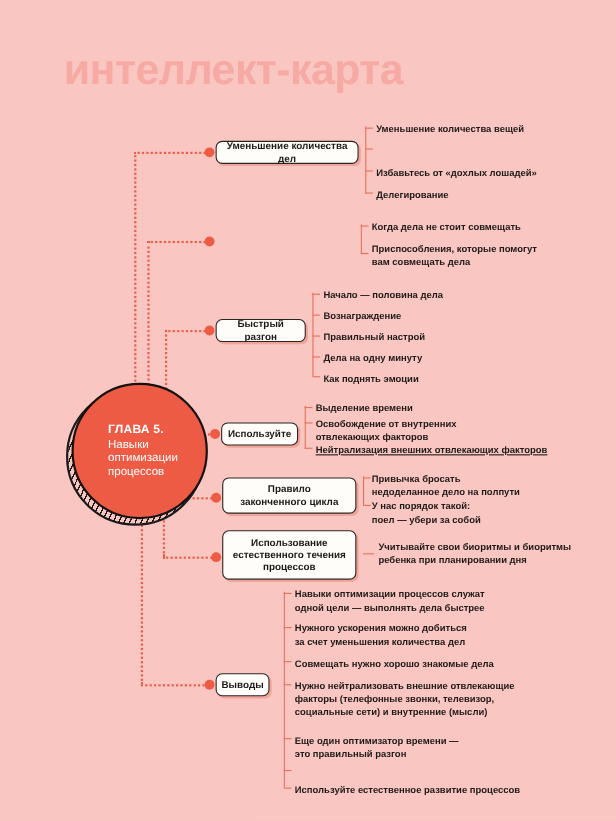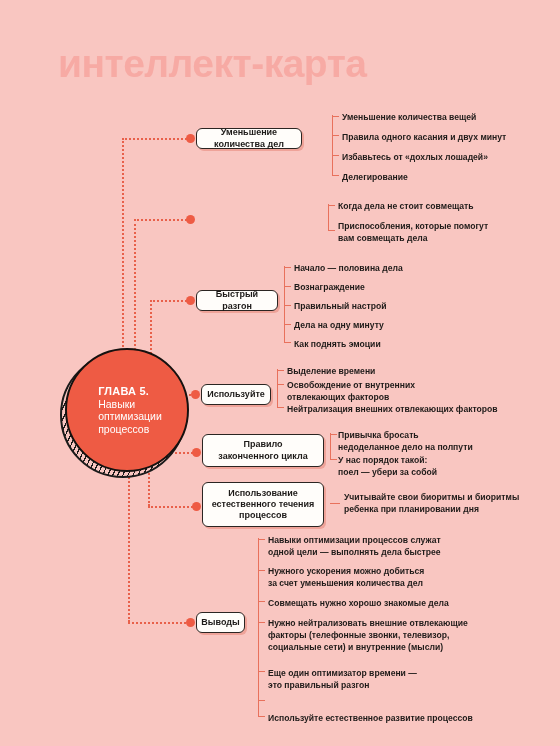"Уменьшение количества дел" div.node { width: 106px -> 130px }
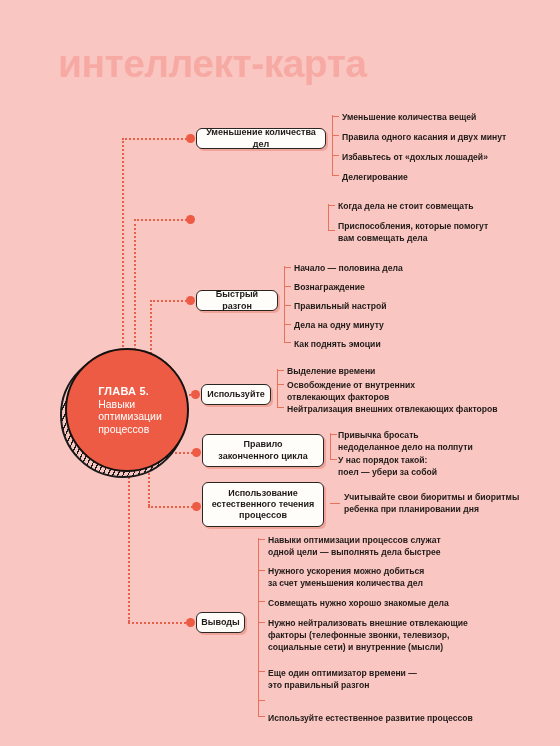"Правила одного касания и двух" div.sub { html: <div>Правила одного касания и двух минут</div> -> none }
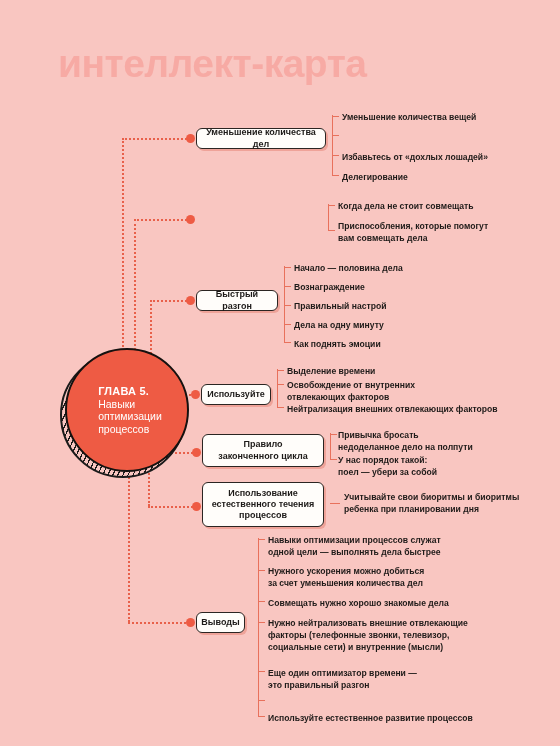"Нейтрализация внешних отвлекающих" div.sub { text-decoration: none -> underline }
